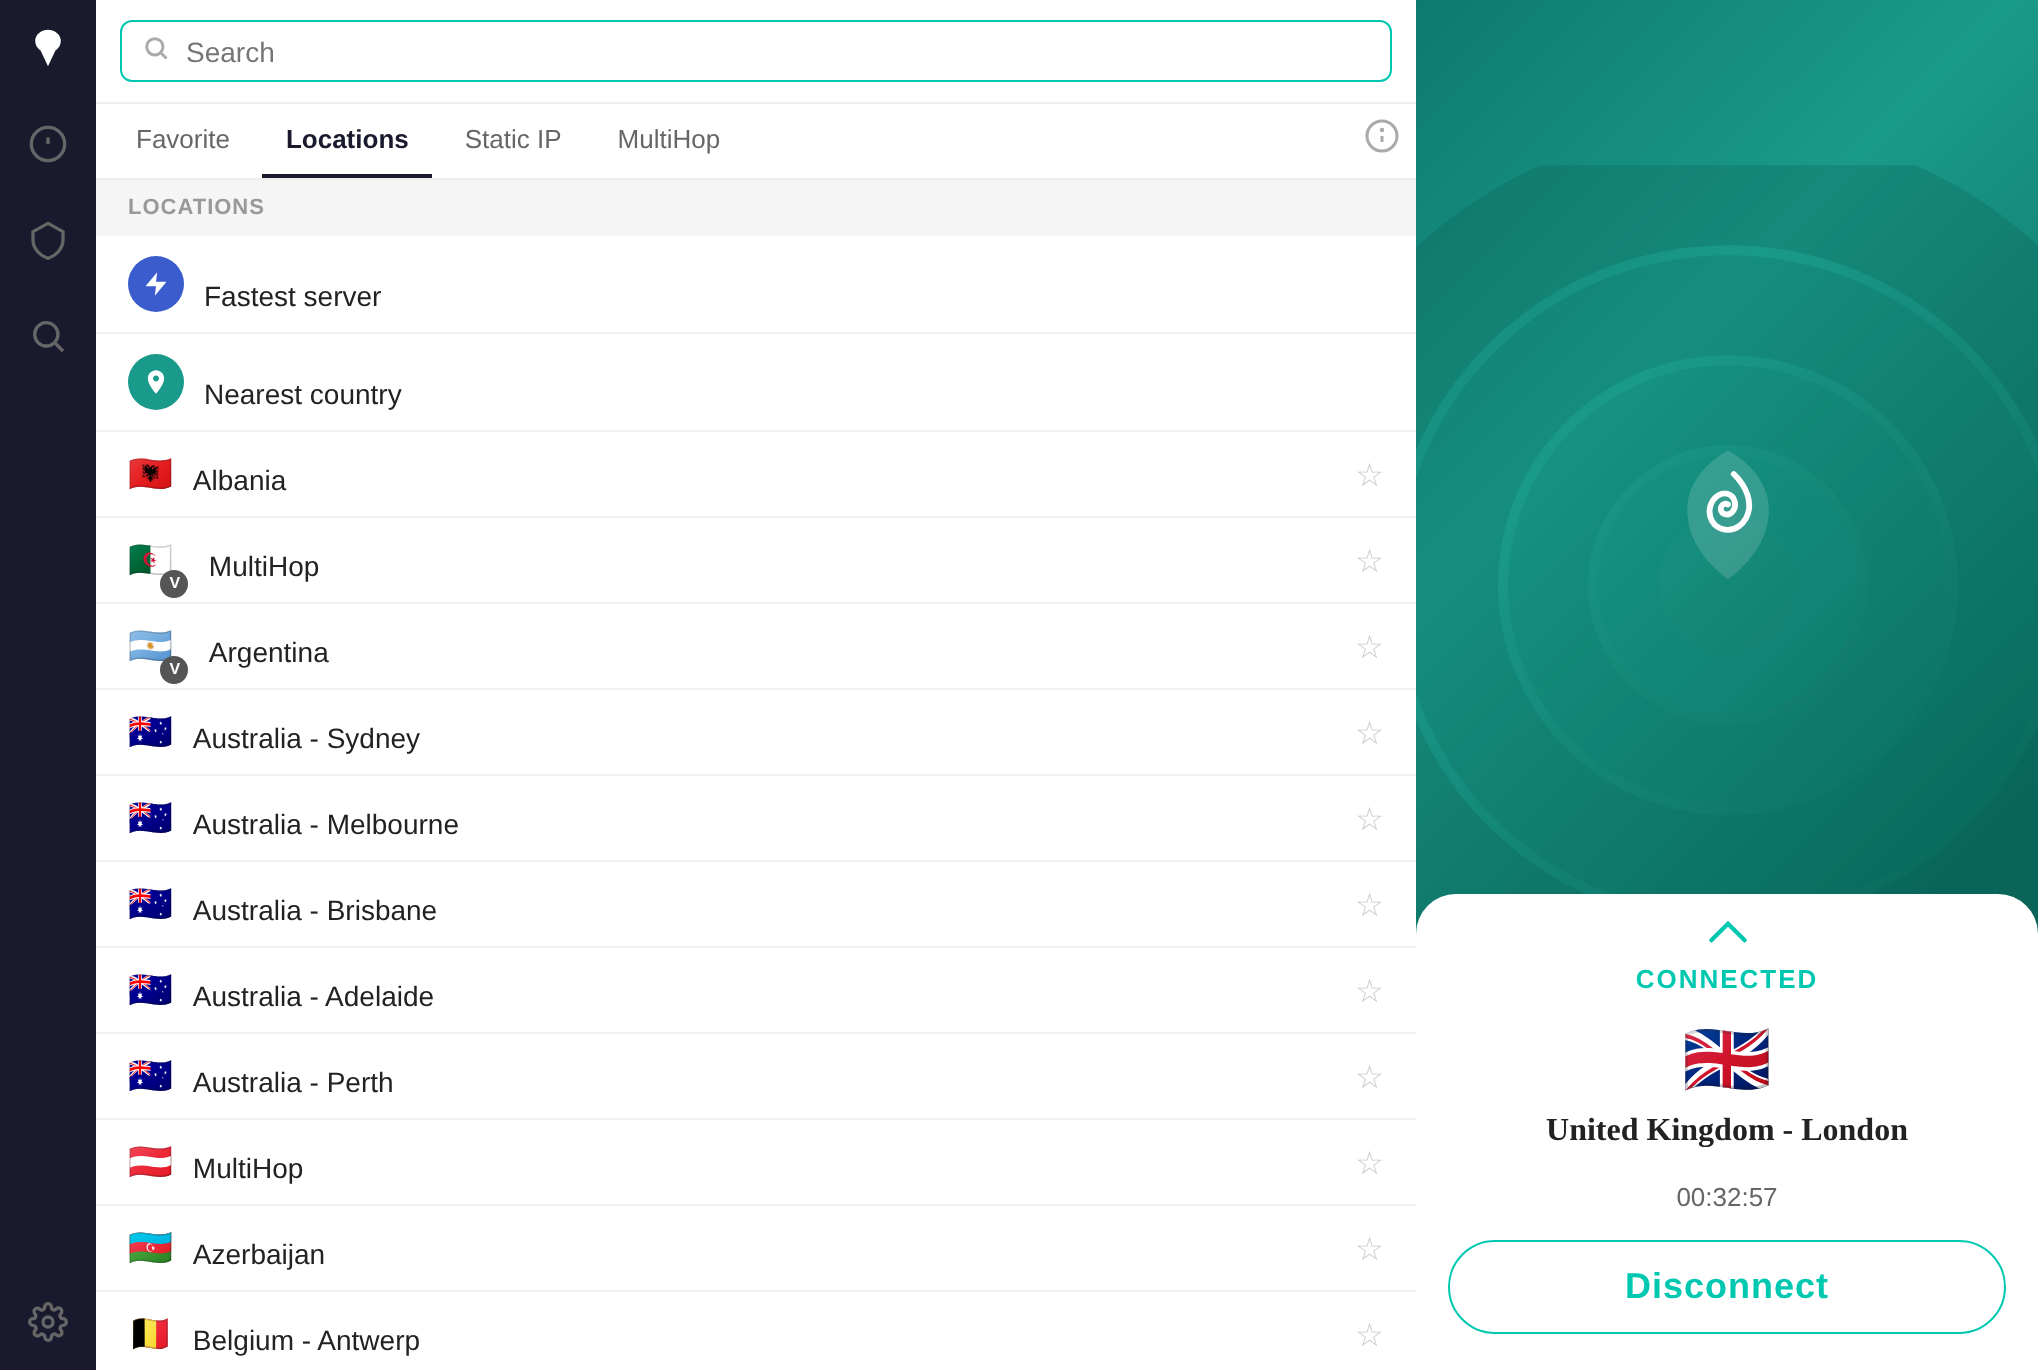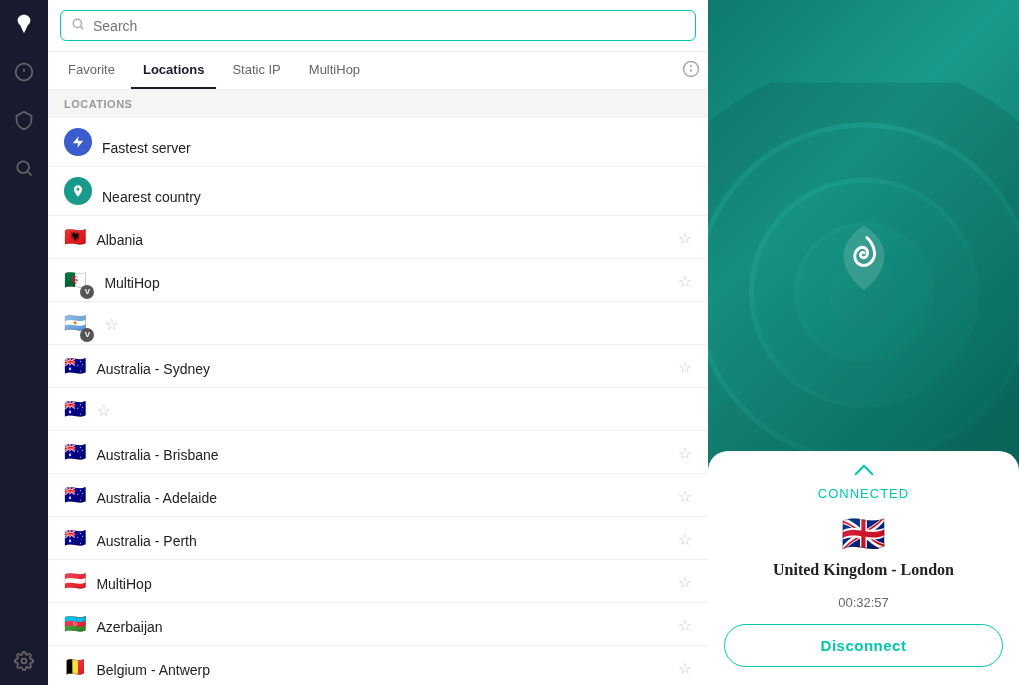"Argentina" span.location-name { html: none -> <span>Argentina</span> }
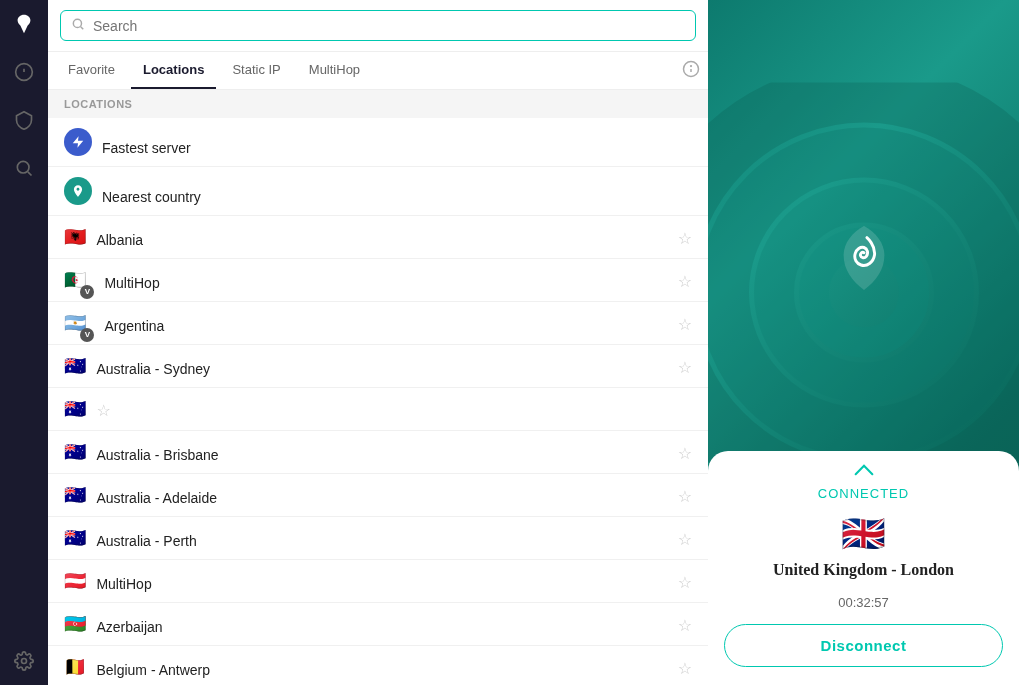"Australia - Melbourne" span.location-name { html: none -> <span>Australia - Melbourne</span> }
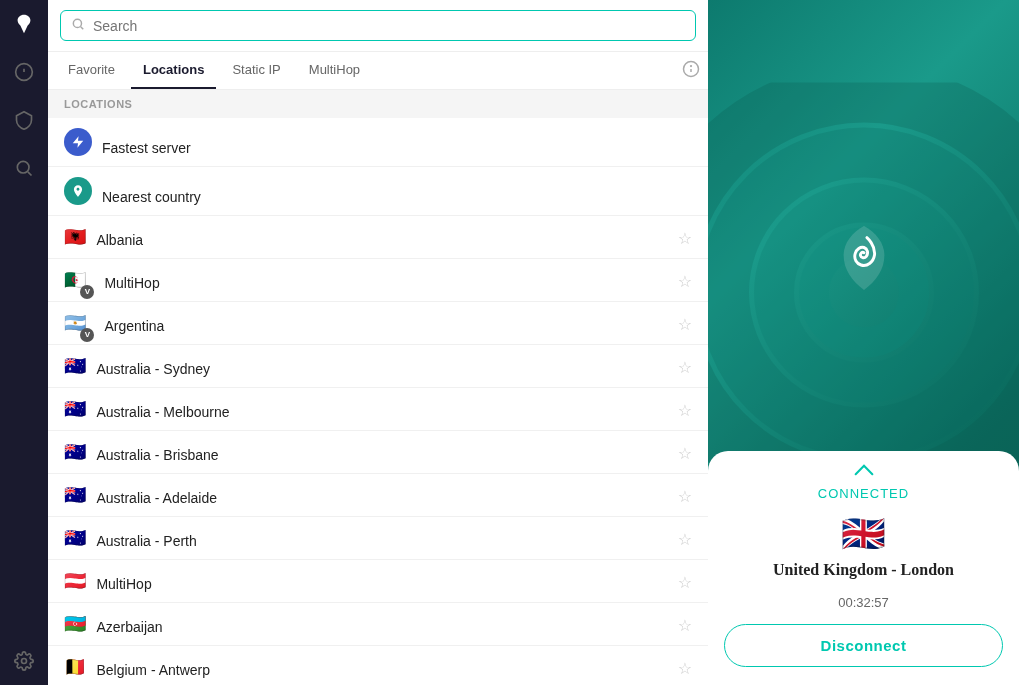"CONNECTED" .connected-label { font-weight: 400 -> 700 }
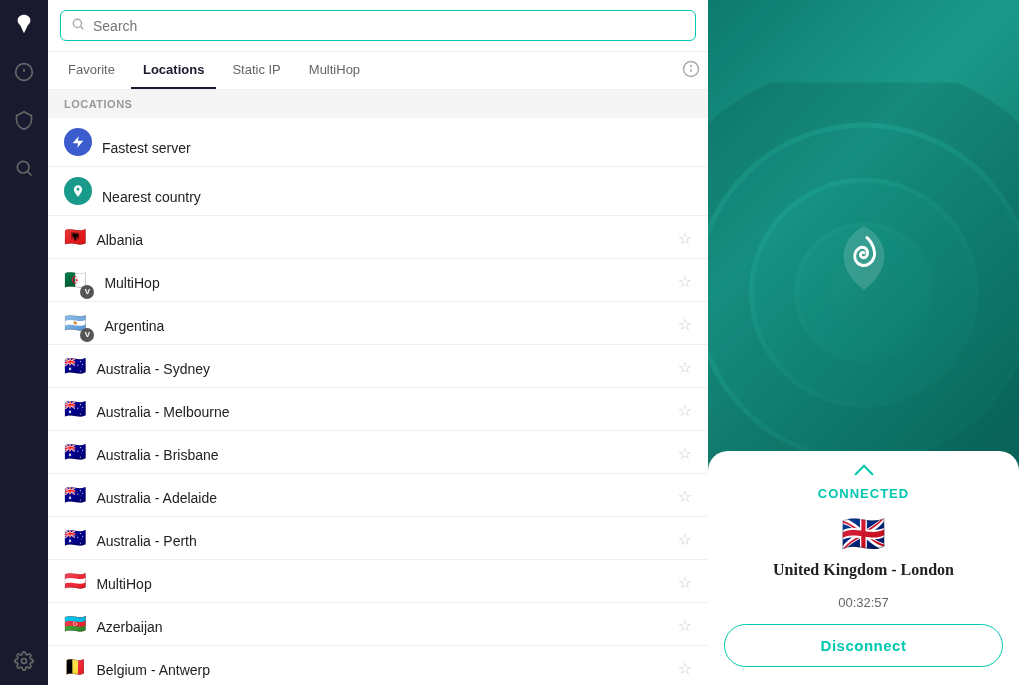"Disconnect" .disconnect-btn { font-size: 15px -> 18px }
